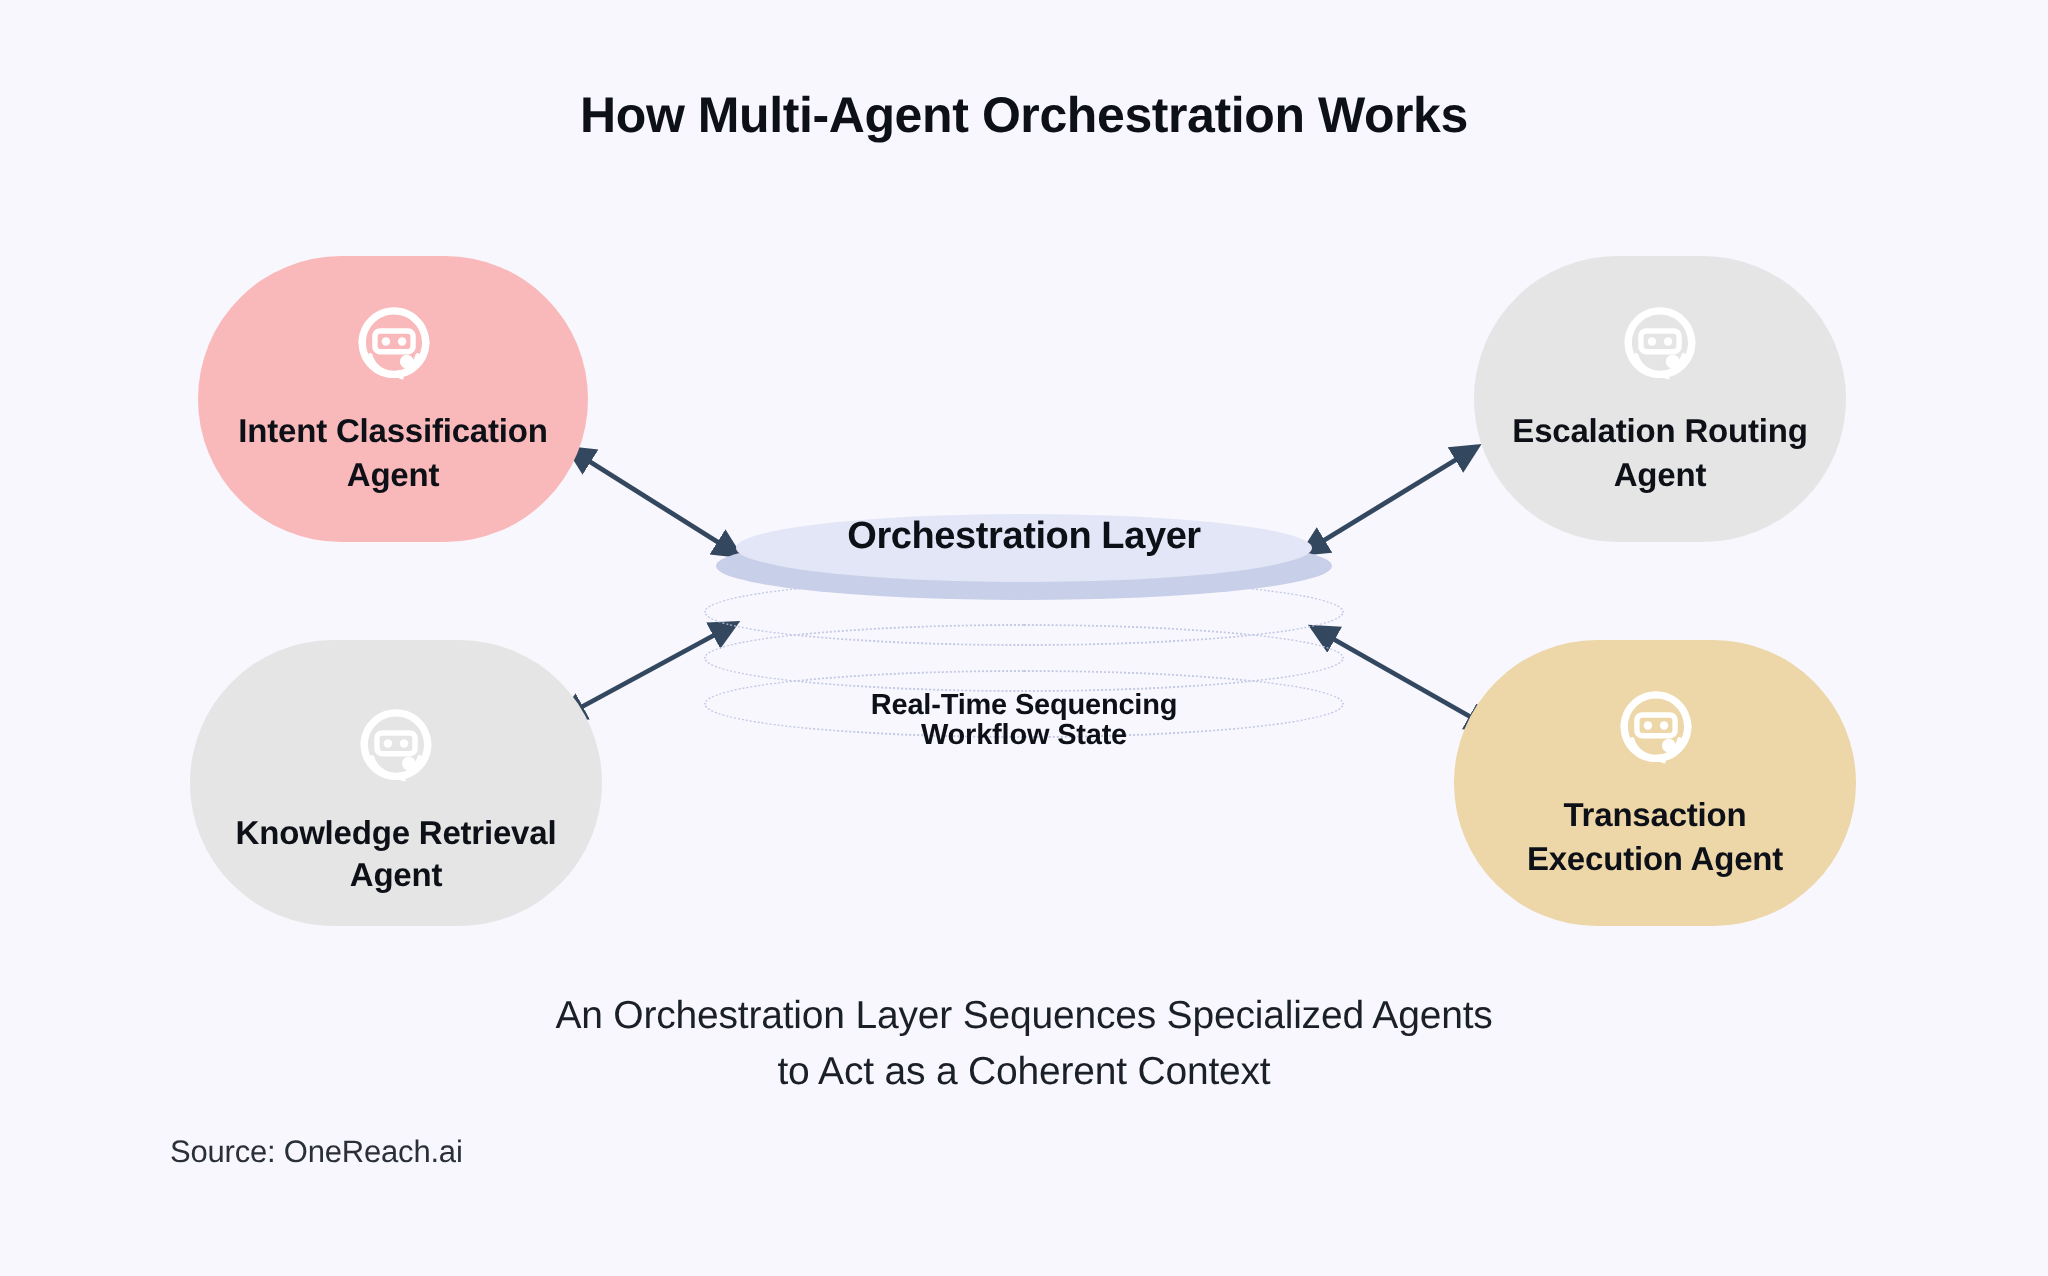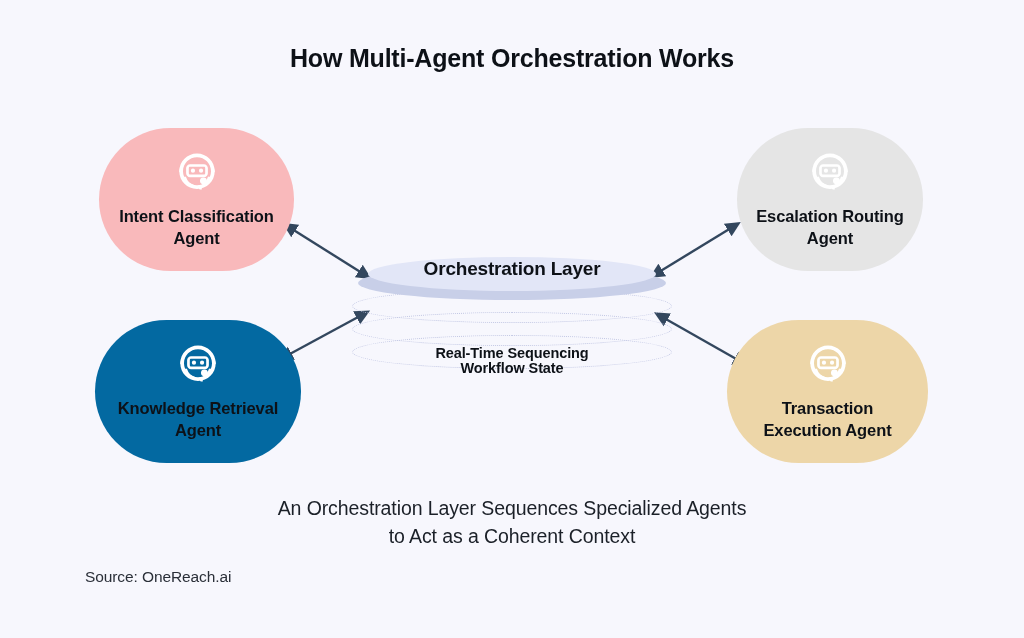"Knowledge Retrieval" #node-knowledge { background: #0369a1 -> #e5e5e5; justify-content: none -> flex-end }
